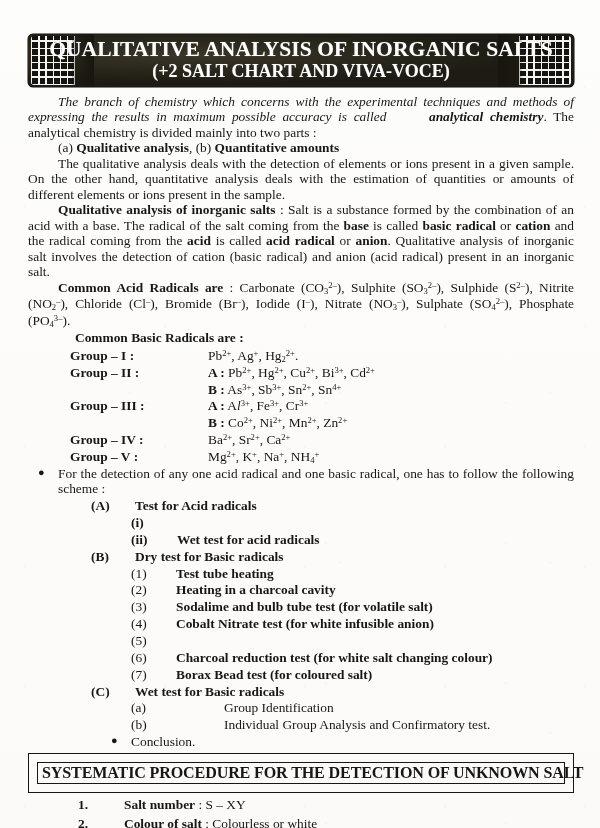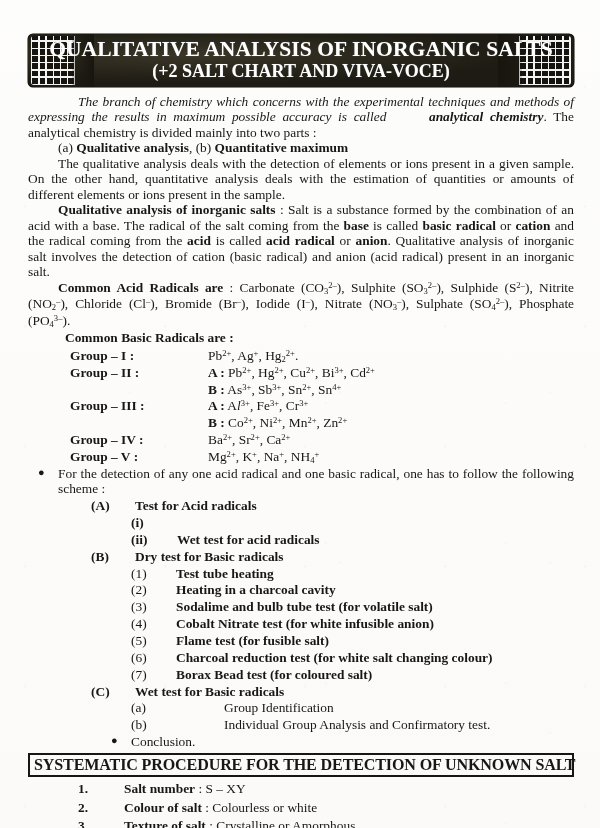"The branch of chemistry which" .it { margin-left: 20px -> none }
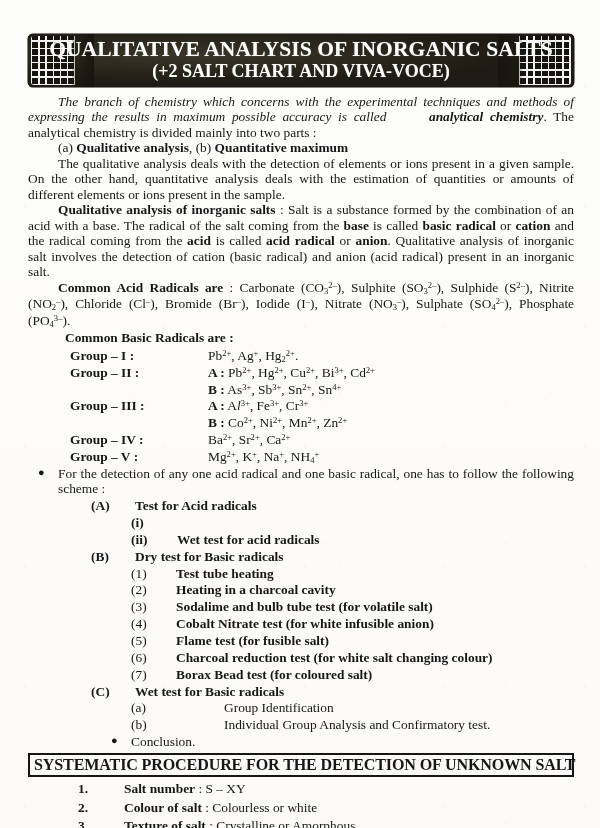"Quantitative maximum" b { text: maximum -> amounts }
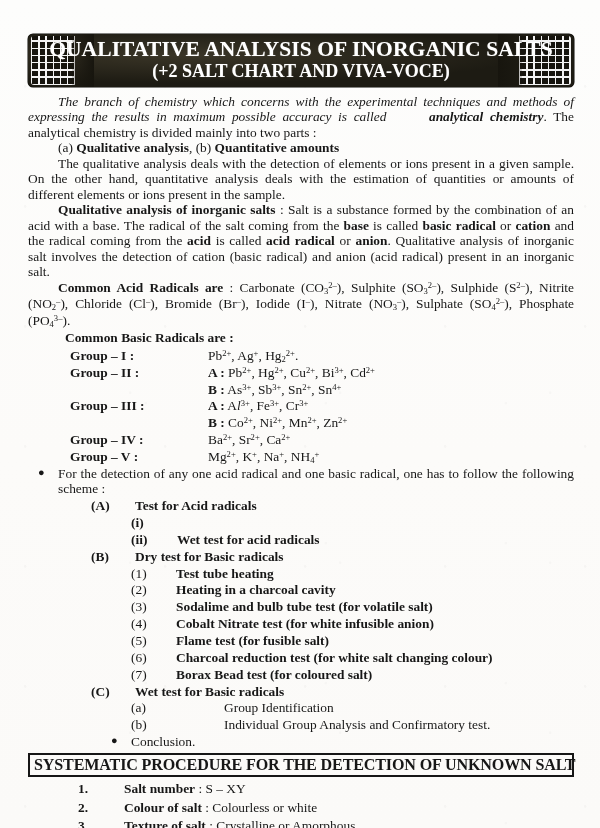"Common Basic Radicals are :" .sub-head { margin-left: 37px -> 47px }
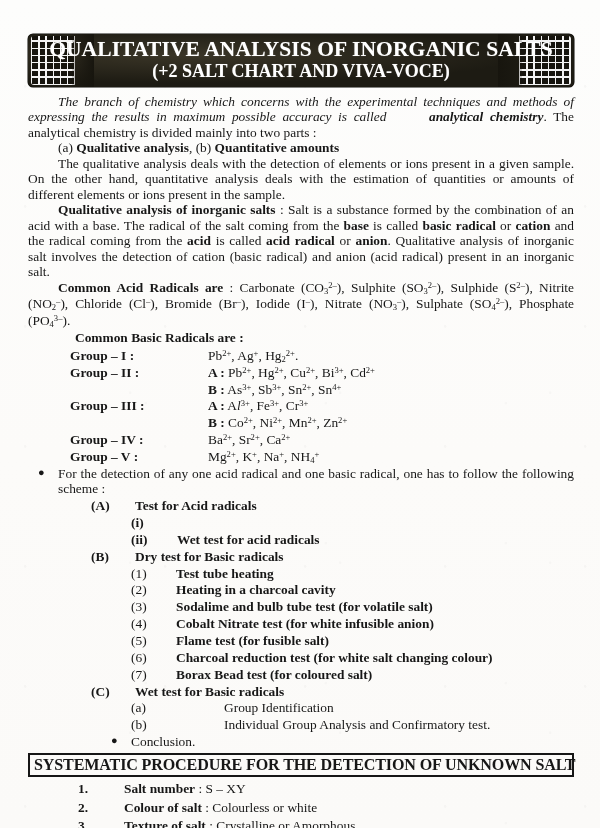"Flame test (for fusible salt)" span.txt { html: <span>Flame test (for fusible salt)</span> -> none }
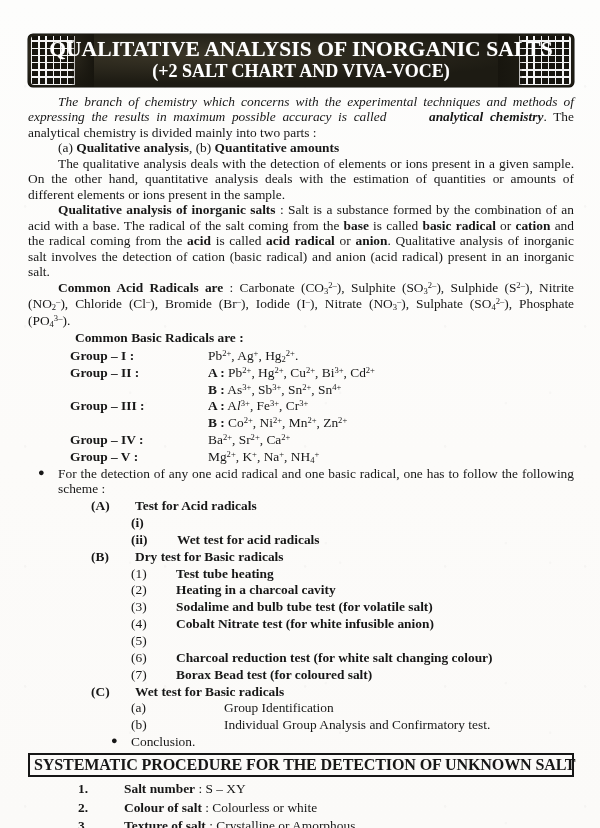"SYSTEMATIC PROCEDURE FOR THE DETECTION" .proc-box { padding: 0 -> 8px }
